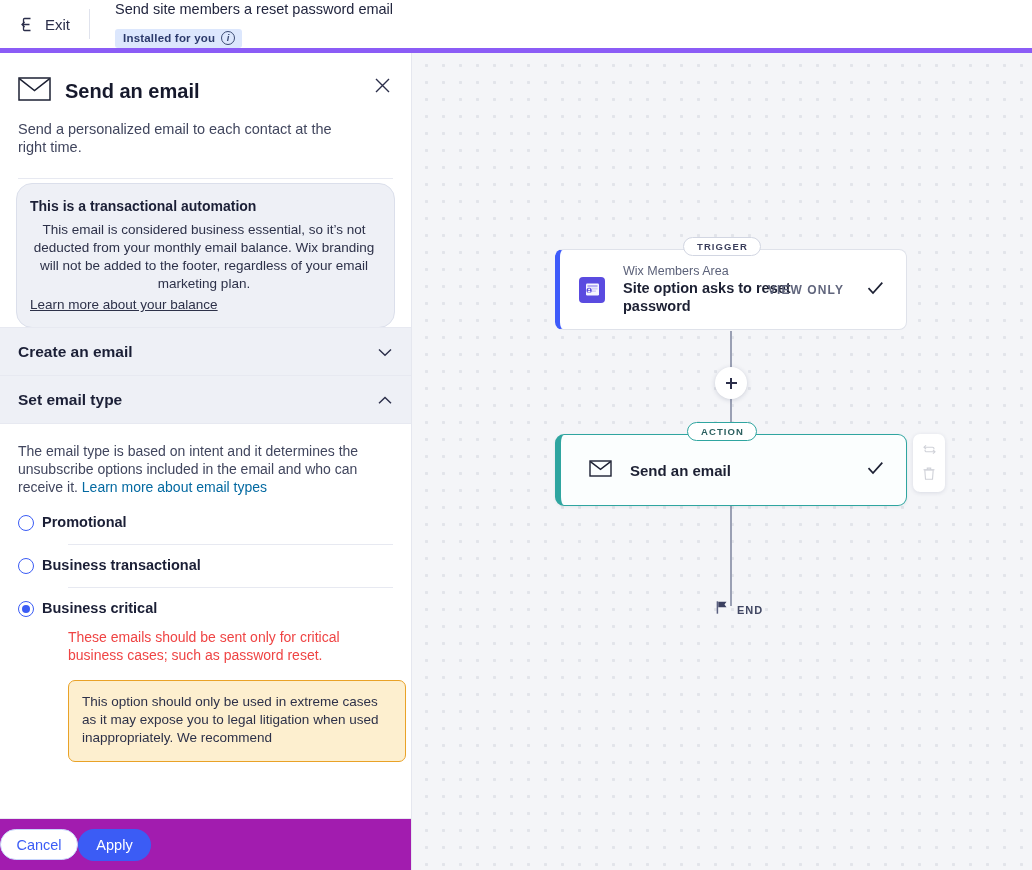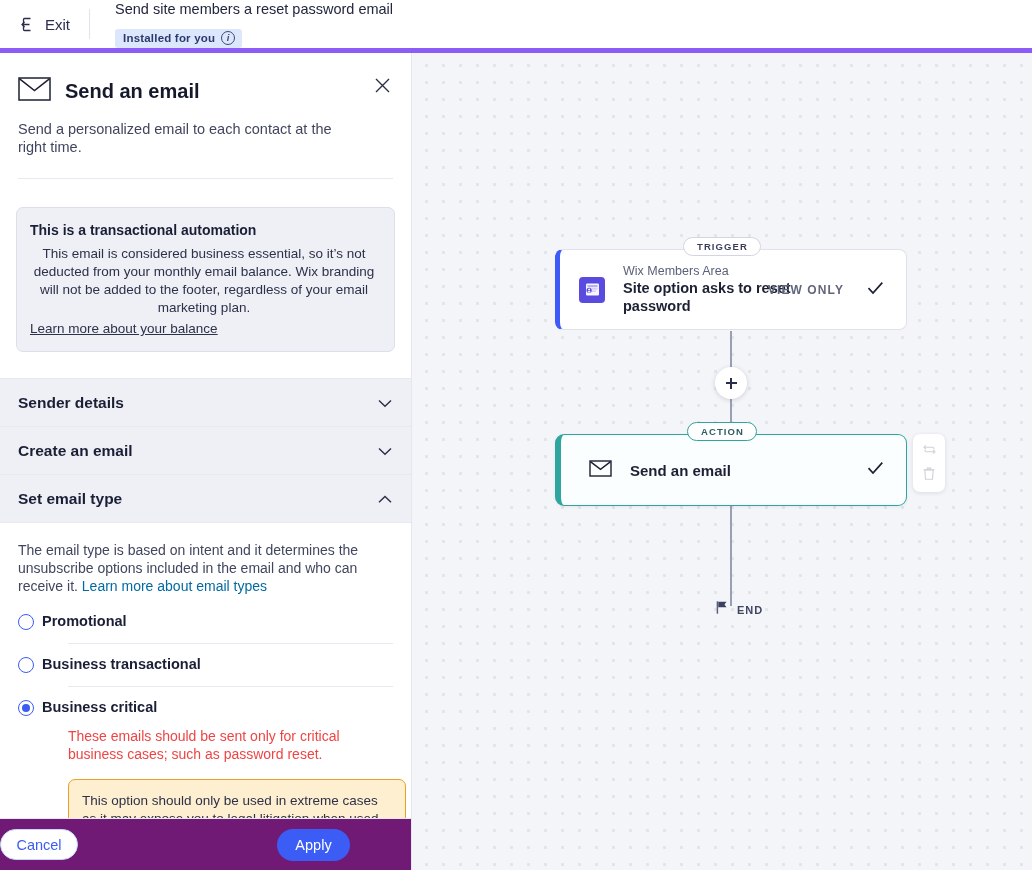"This is a transactional automation" #notice-box { border-radius: 7px -> 16px; margin: 28px 16px 0 16px -> 4px 16px 0 16px }
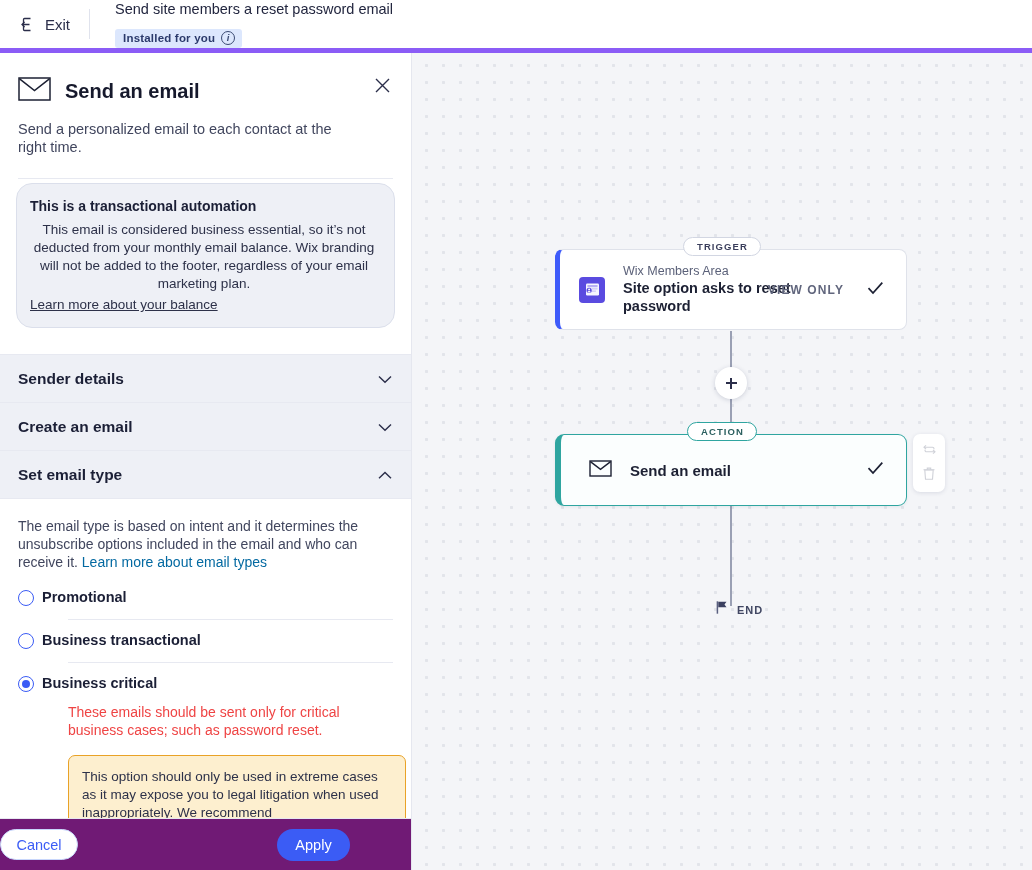"Sender details" div.accordion { html: <div> <span>Sender details</span> <span> <svg> <path></path> </svg> </span> </div> -> none }
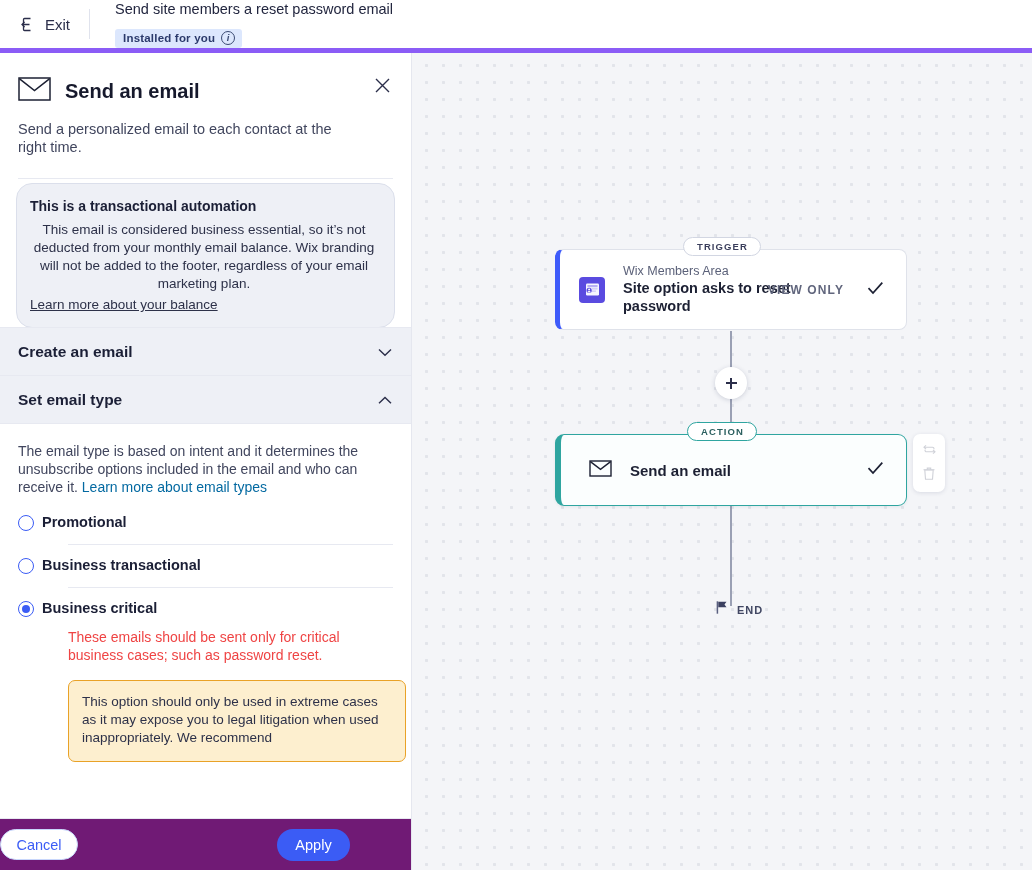"Cancel" #panel-footer { background: #701a75 -> #a21caf; justify-content: space-between -> flex-start }
